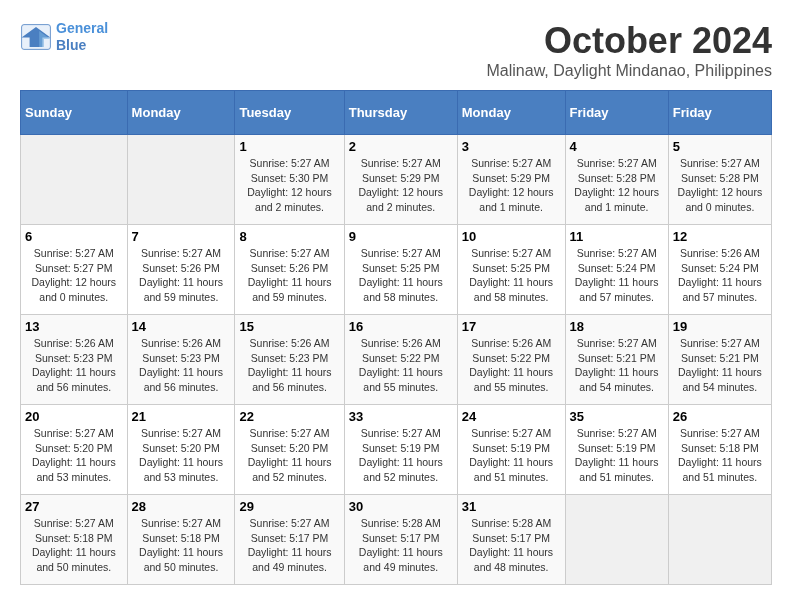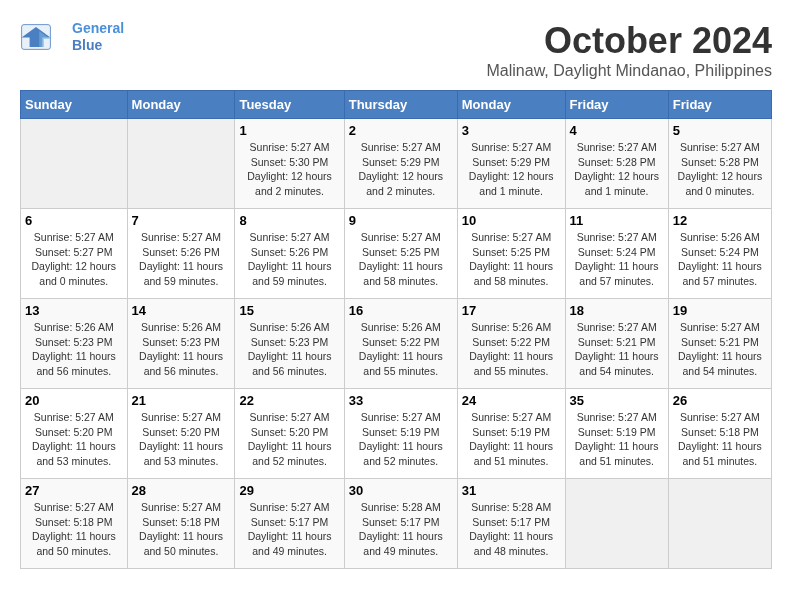"General" .logo { gap: 20px -> 4px }
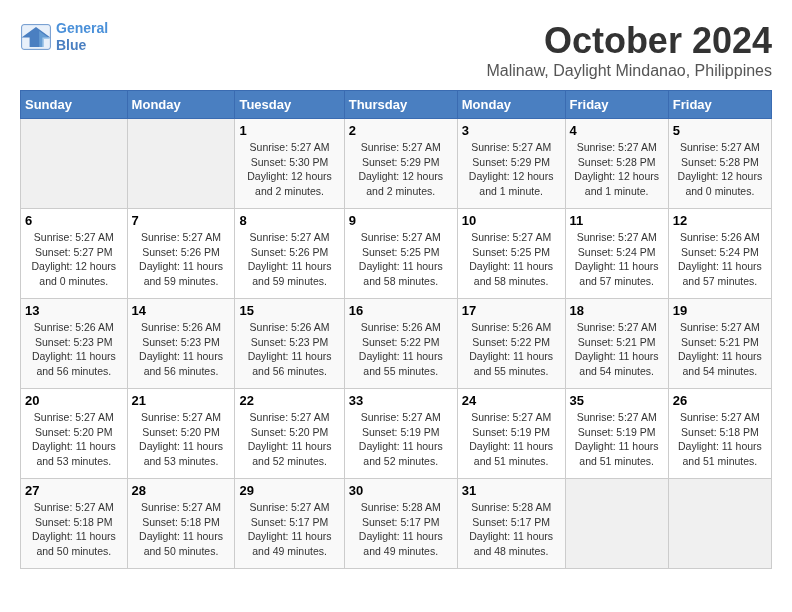"Sunday" thead th { padding: 6px 4px -> 14px 4px }
